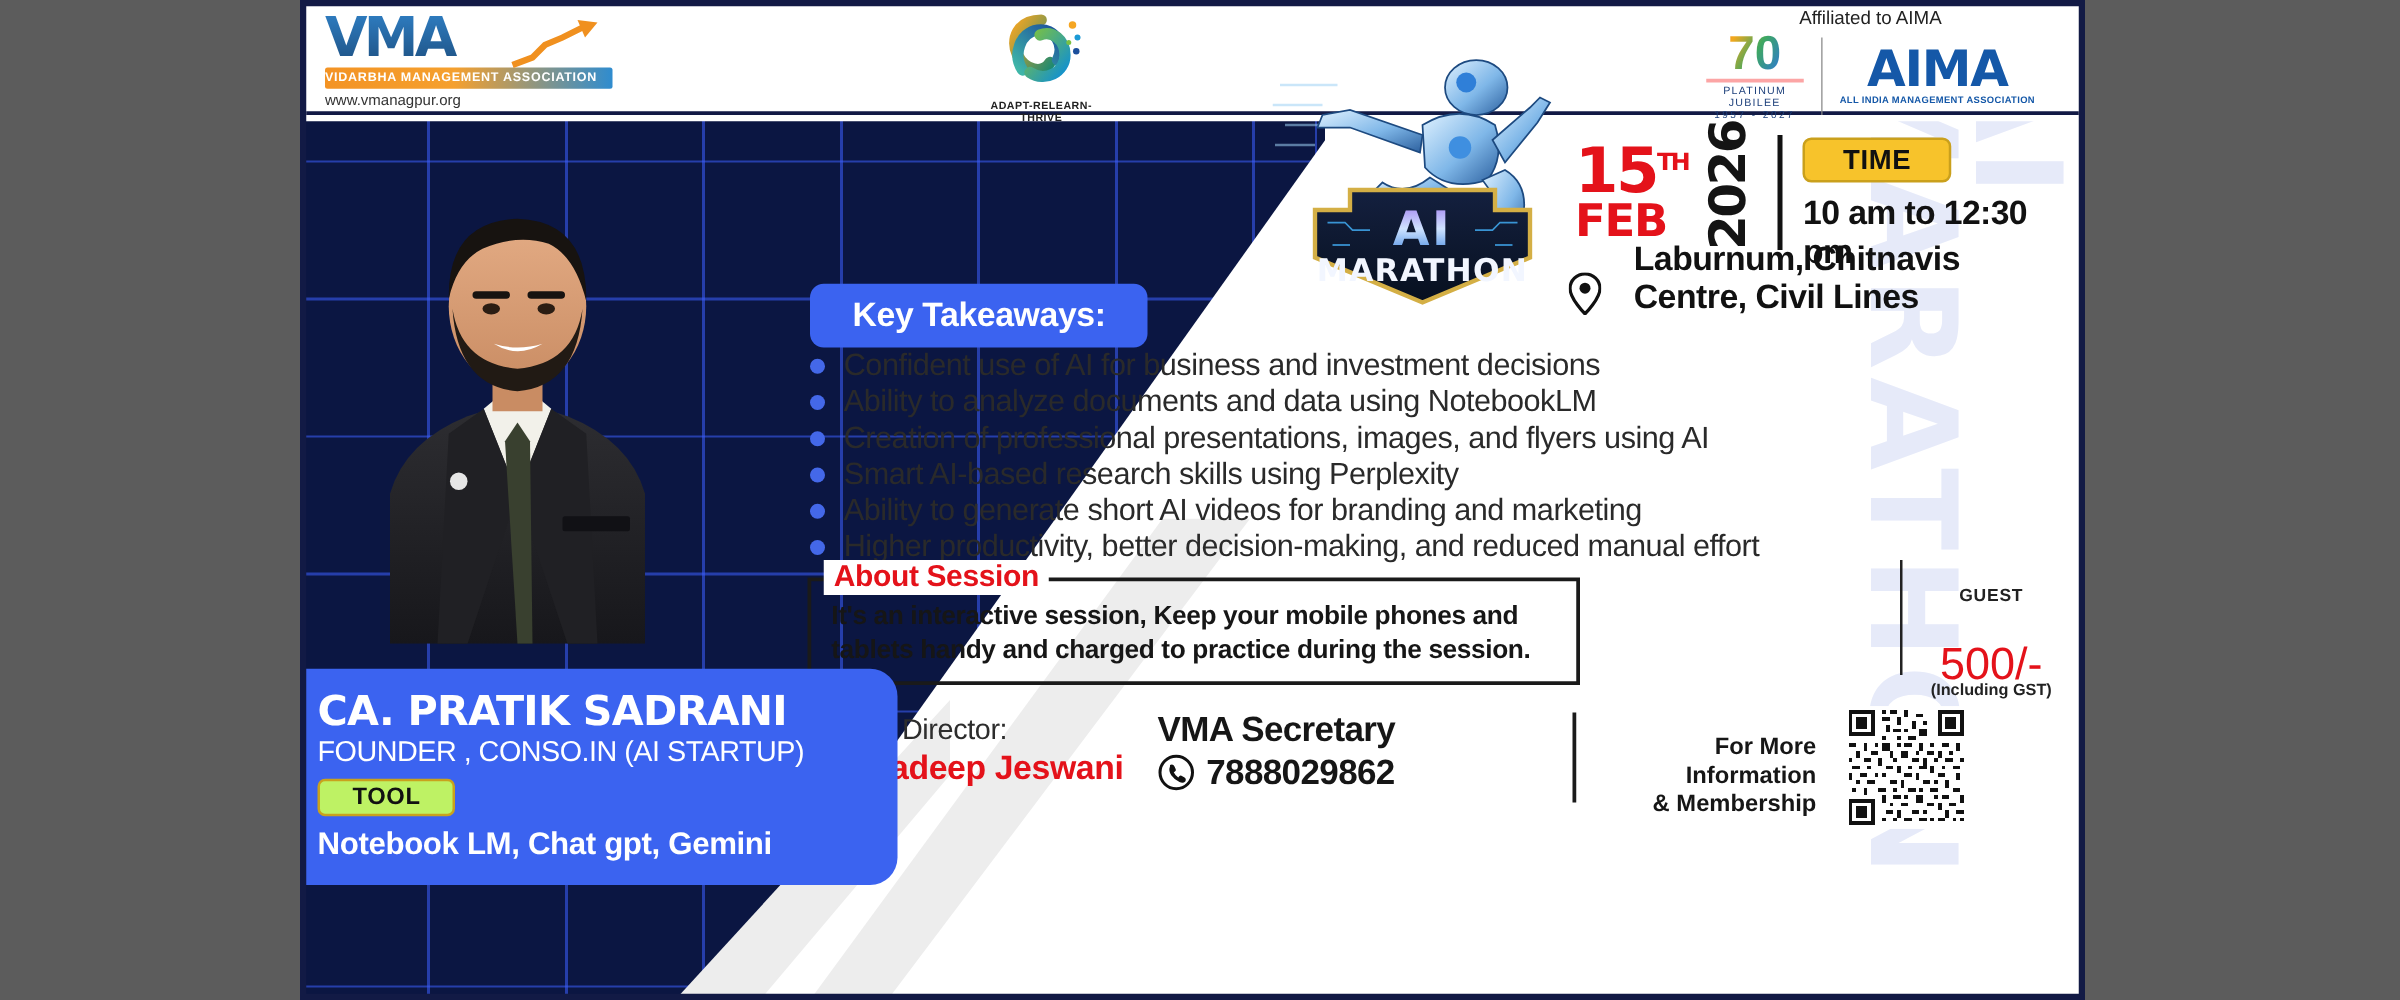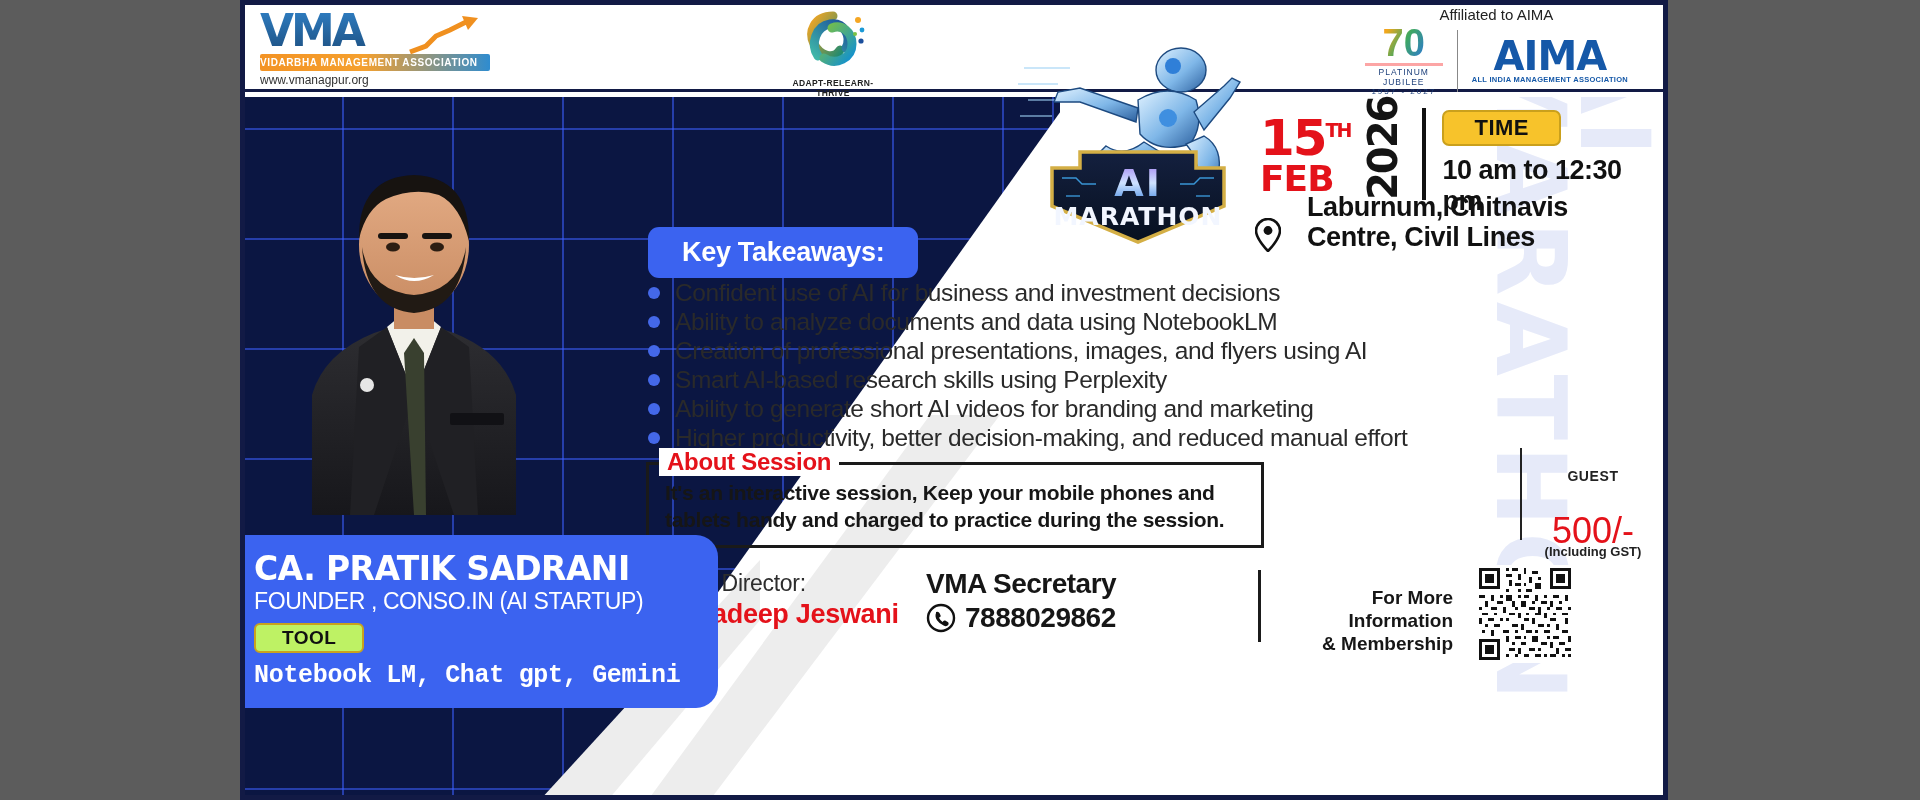"Notebook LM, Chat gpt, Gemini" .nc-tools { font-family: Liberation Mono, monospace -> none }
